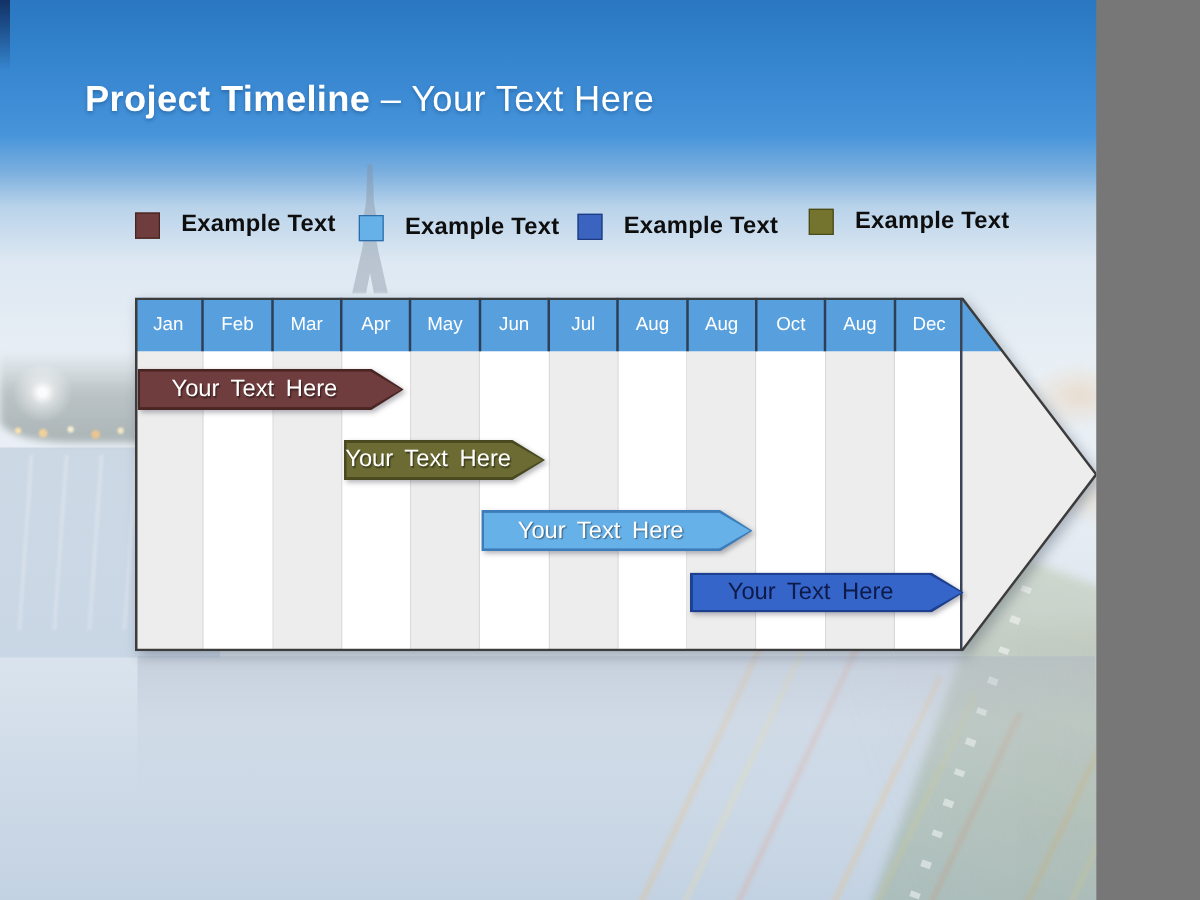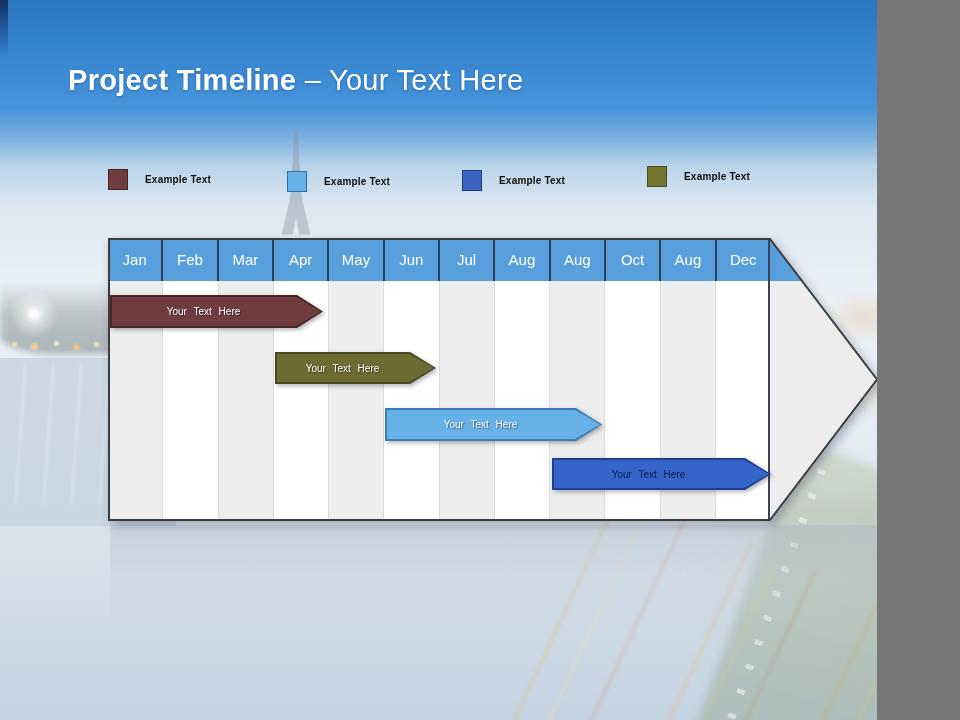"Example Text" .legend-label { font-size: 10px -> 19px }
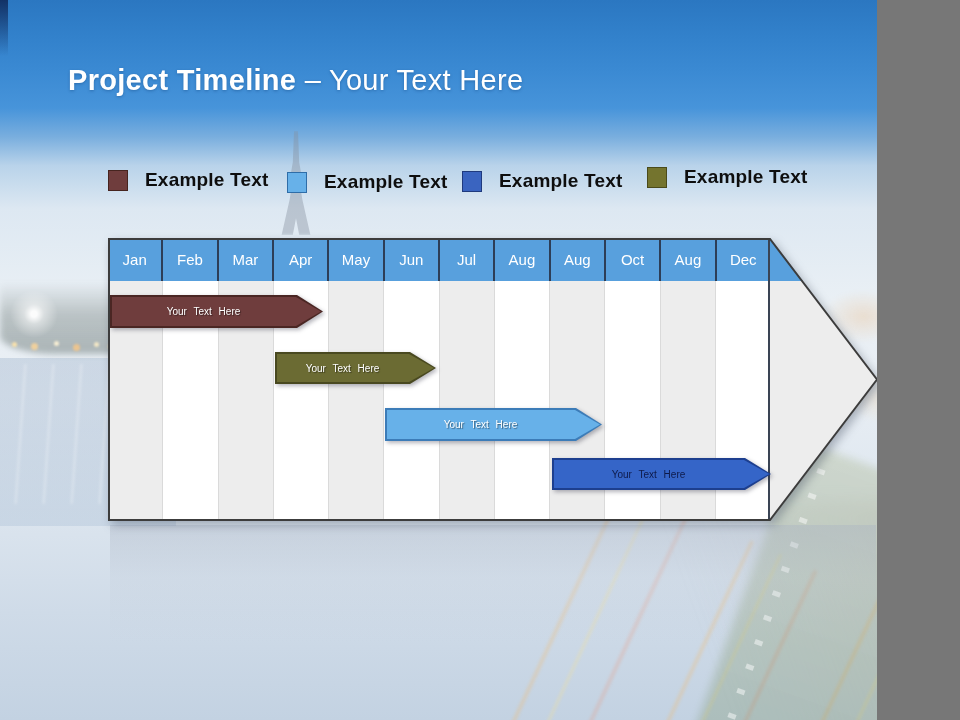"Your Text Here" .bar .bar-label { font-size: 10px -> 19px }
